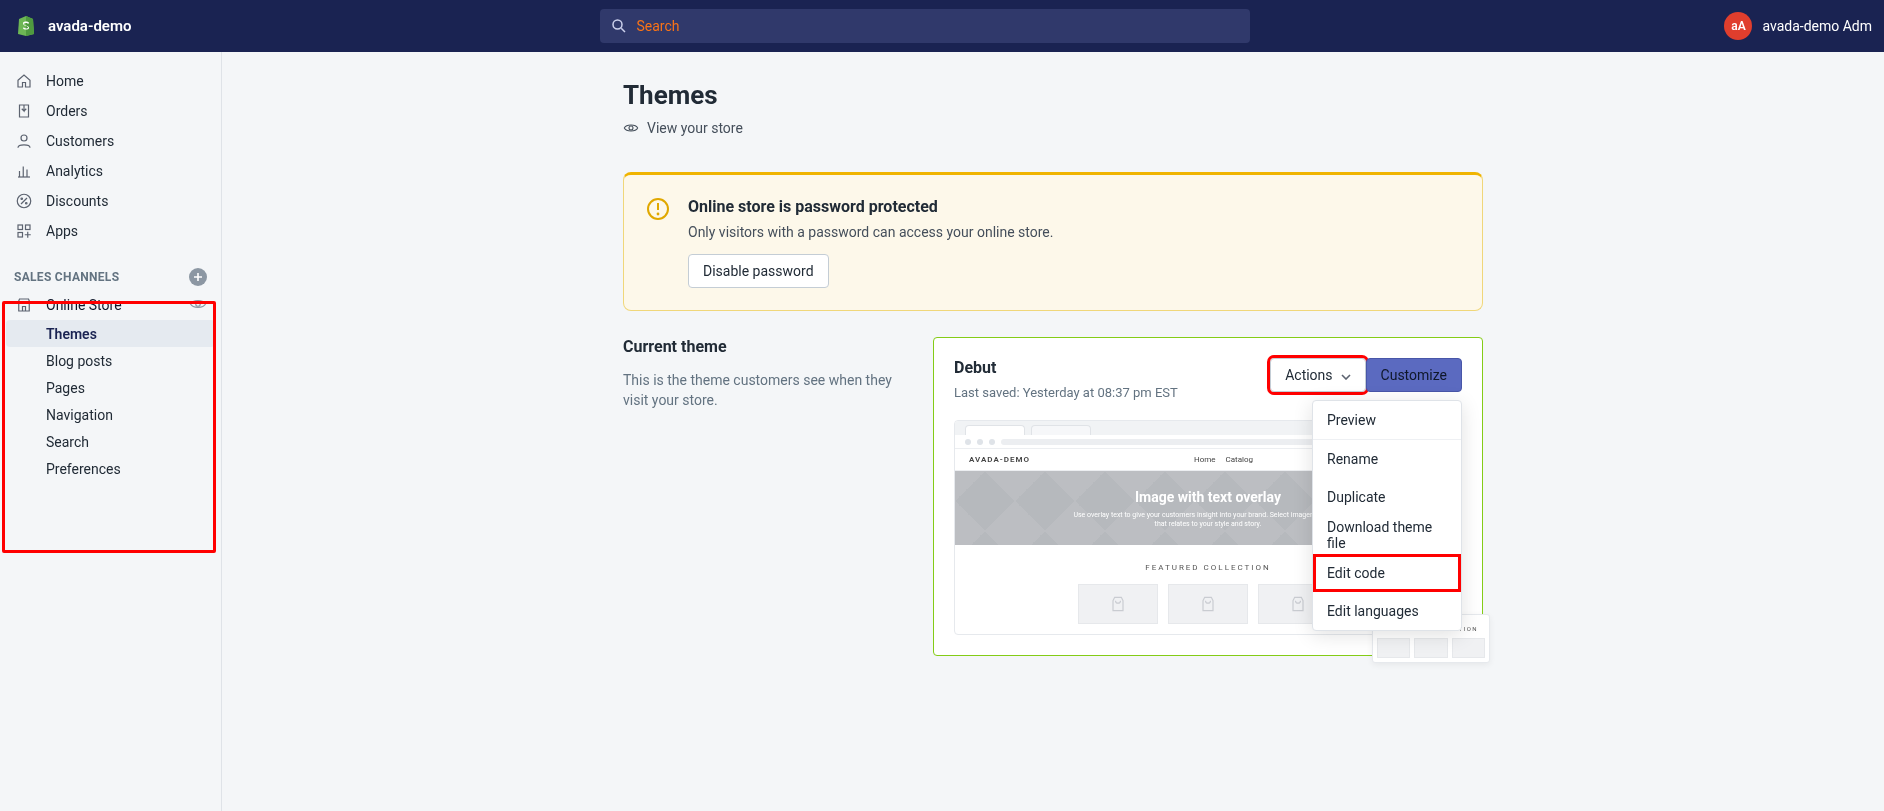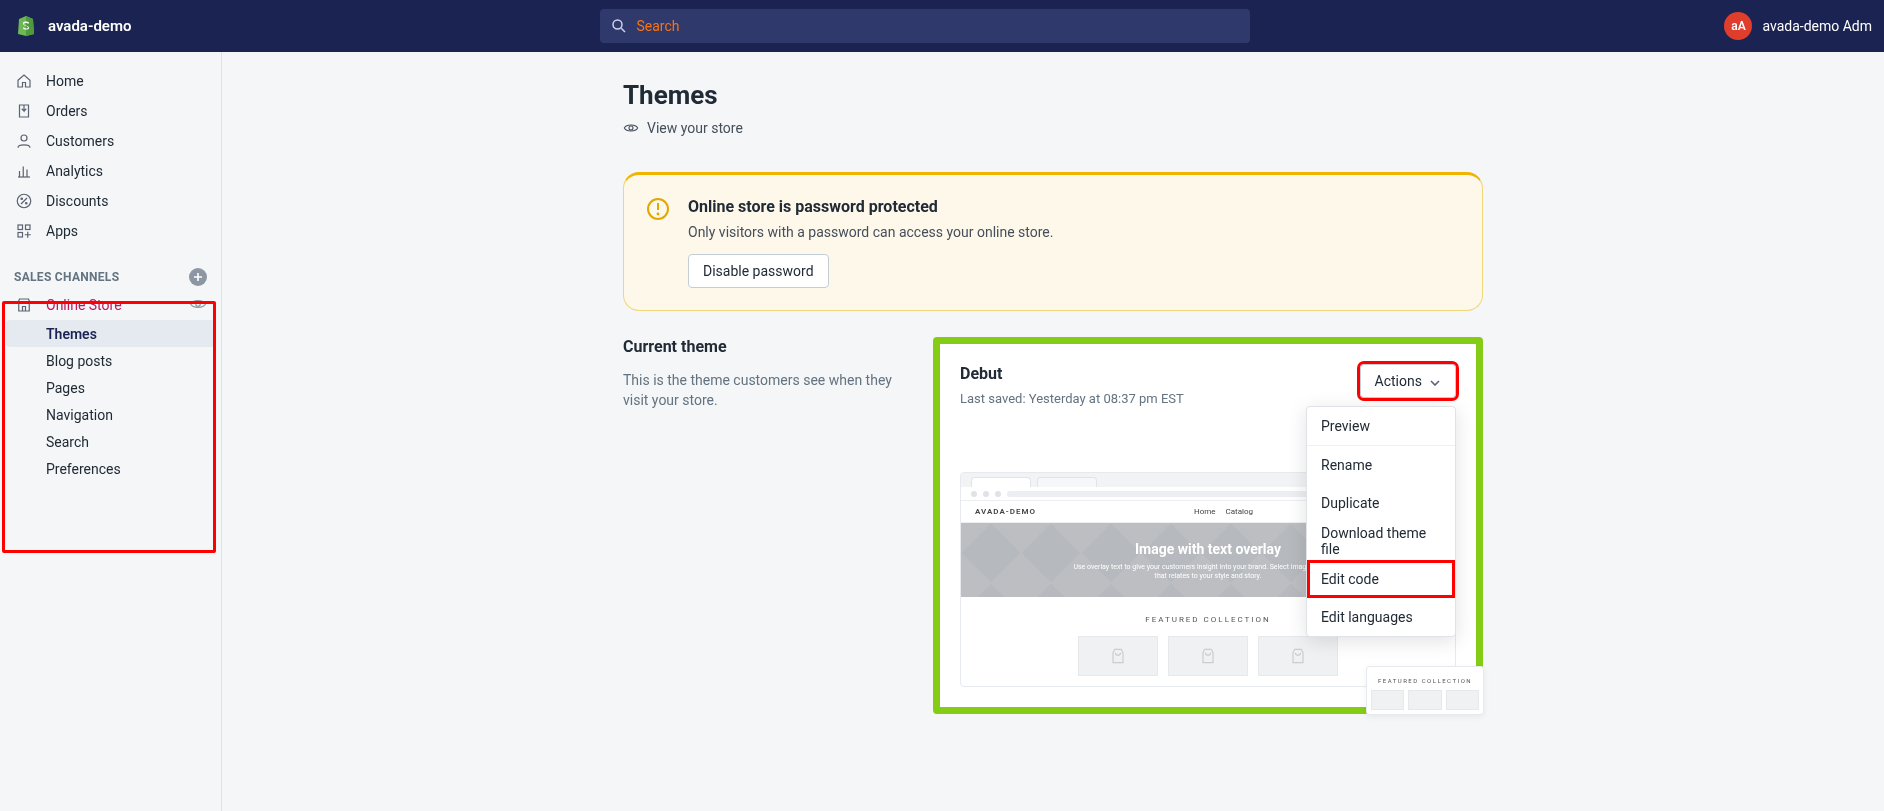"Online store is password protected" .banner { border-radius: 16px -> 8px }
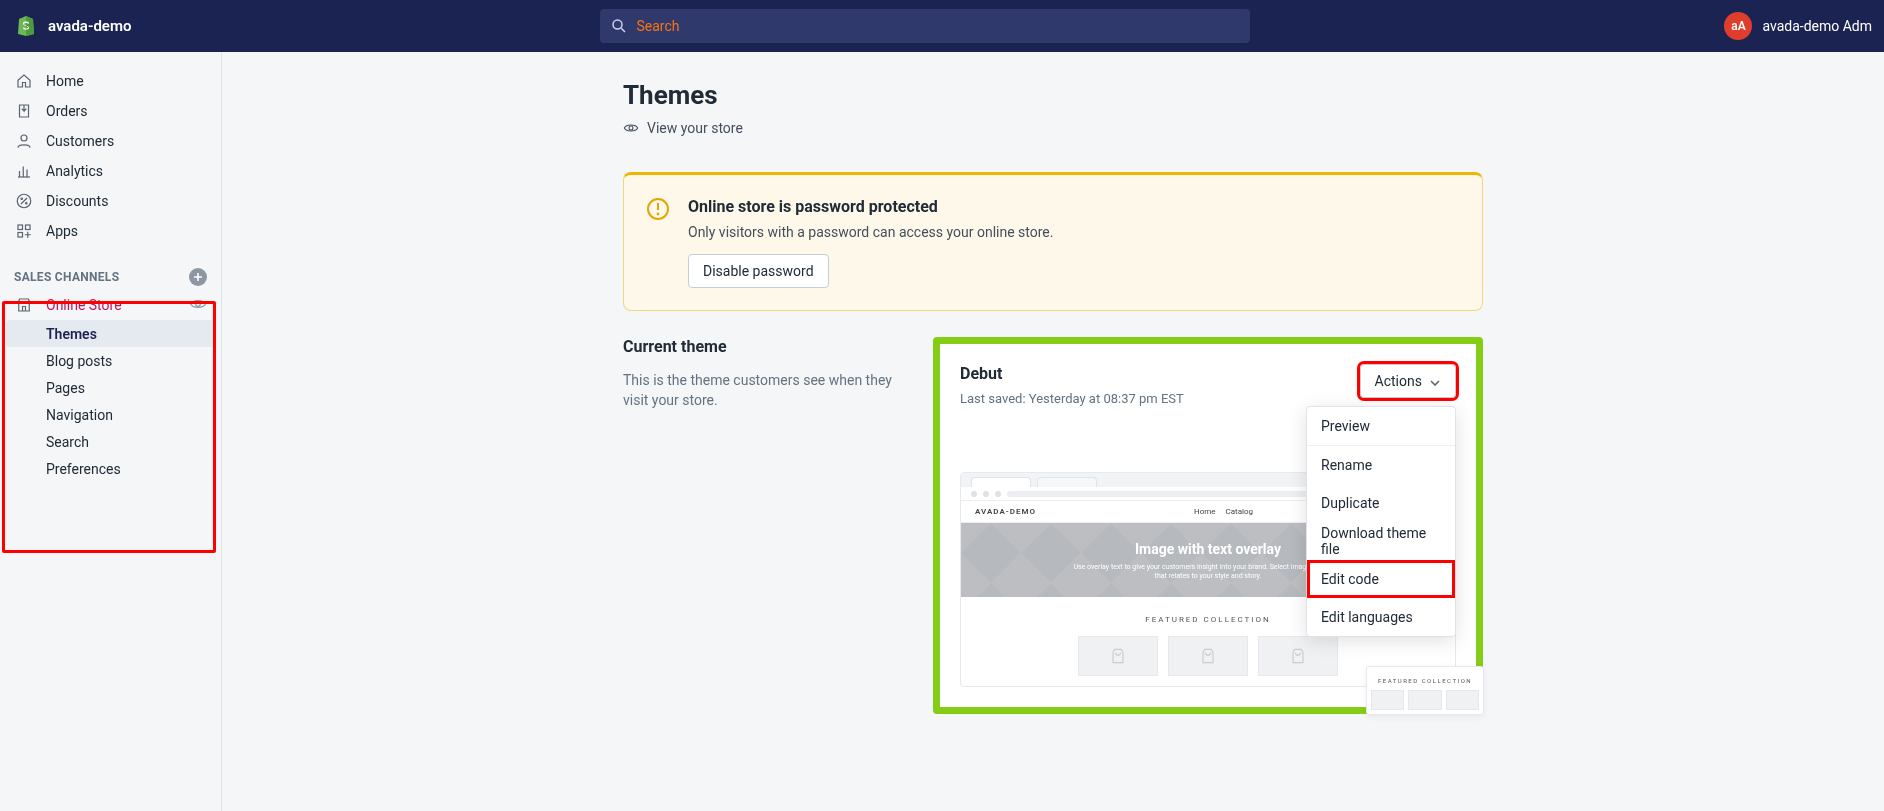"Online Store" .sales-channel-row { color: #be185d -> #0f172a }
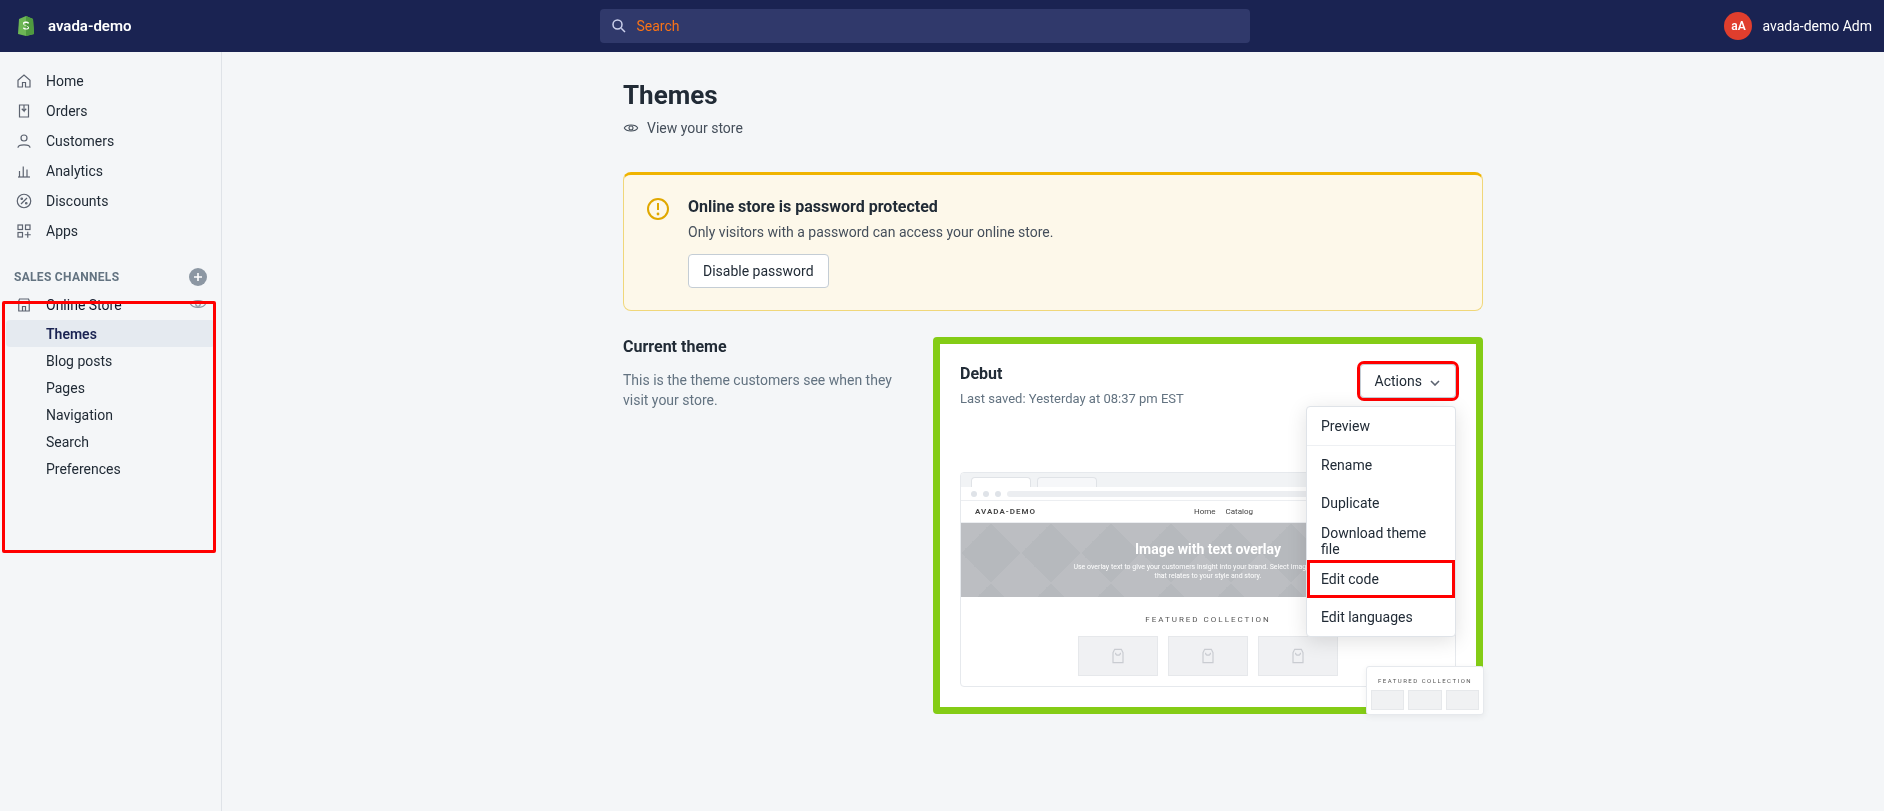"Debut" .card { border: 7px solid #84cc16 -> 1px solid #84cc16 }
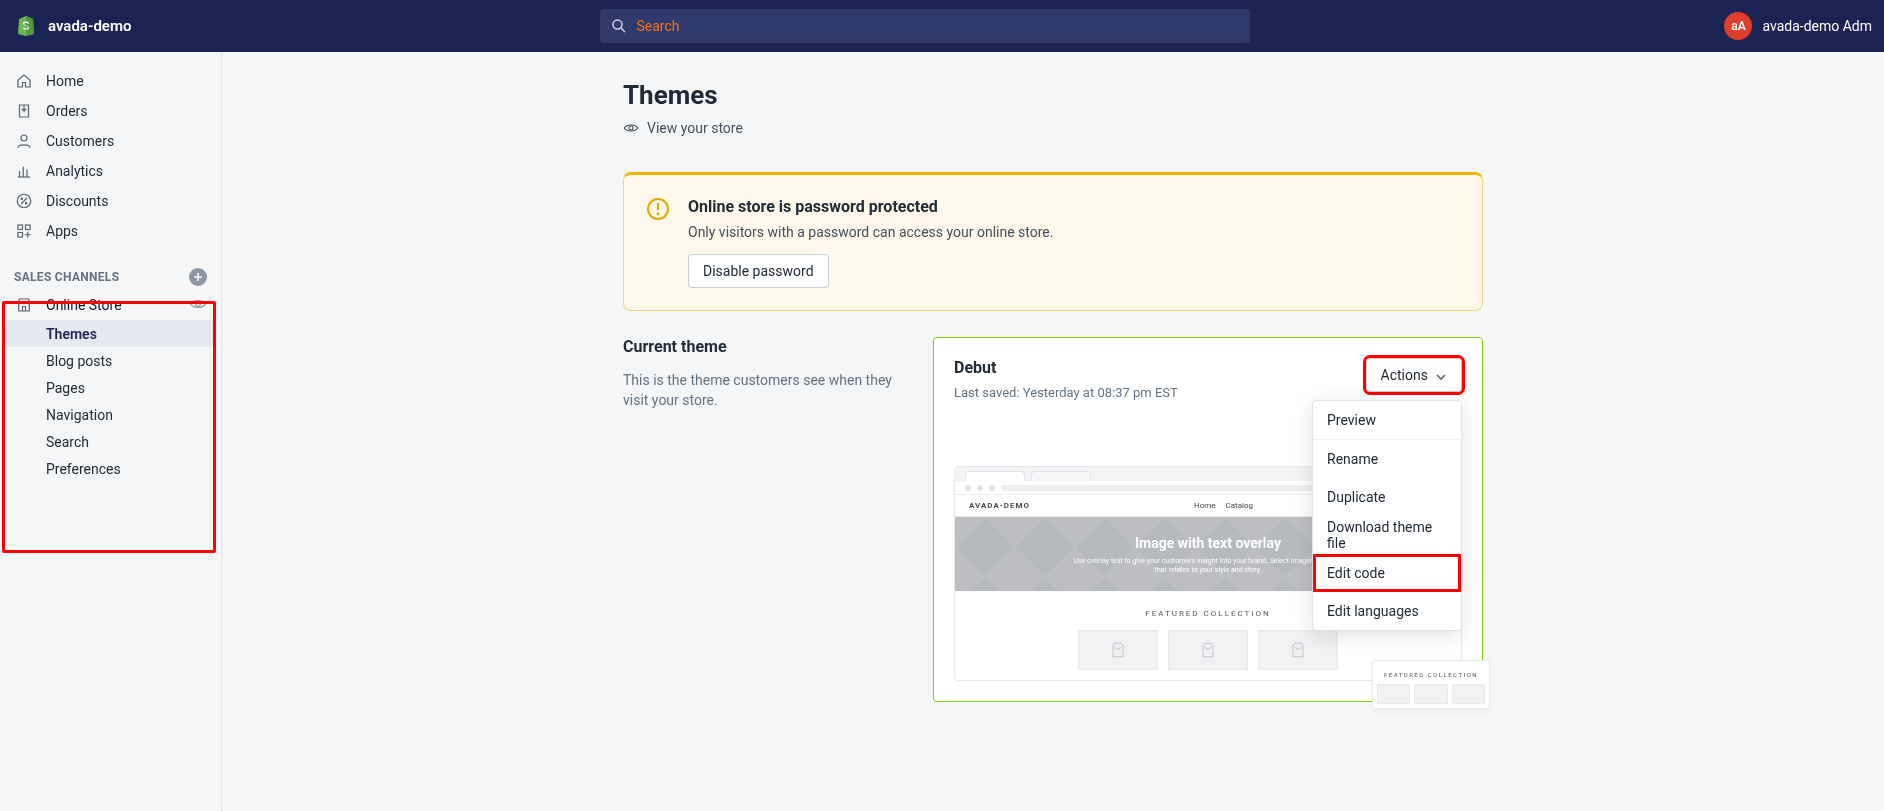"Actions" .card .btns { flex-direction: column -> none; gap: 20px -> 0 }
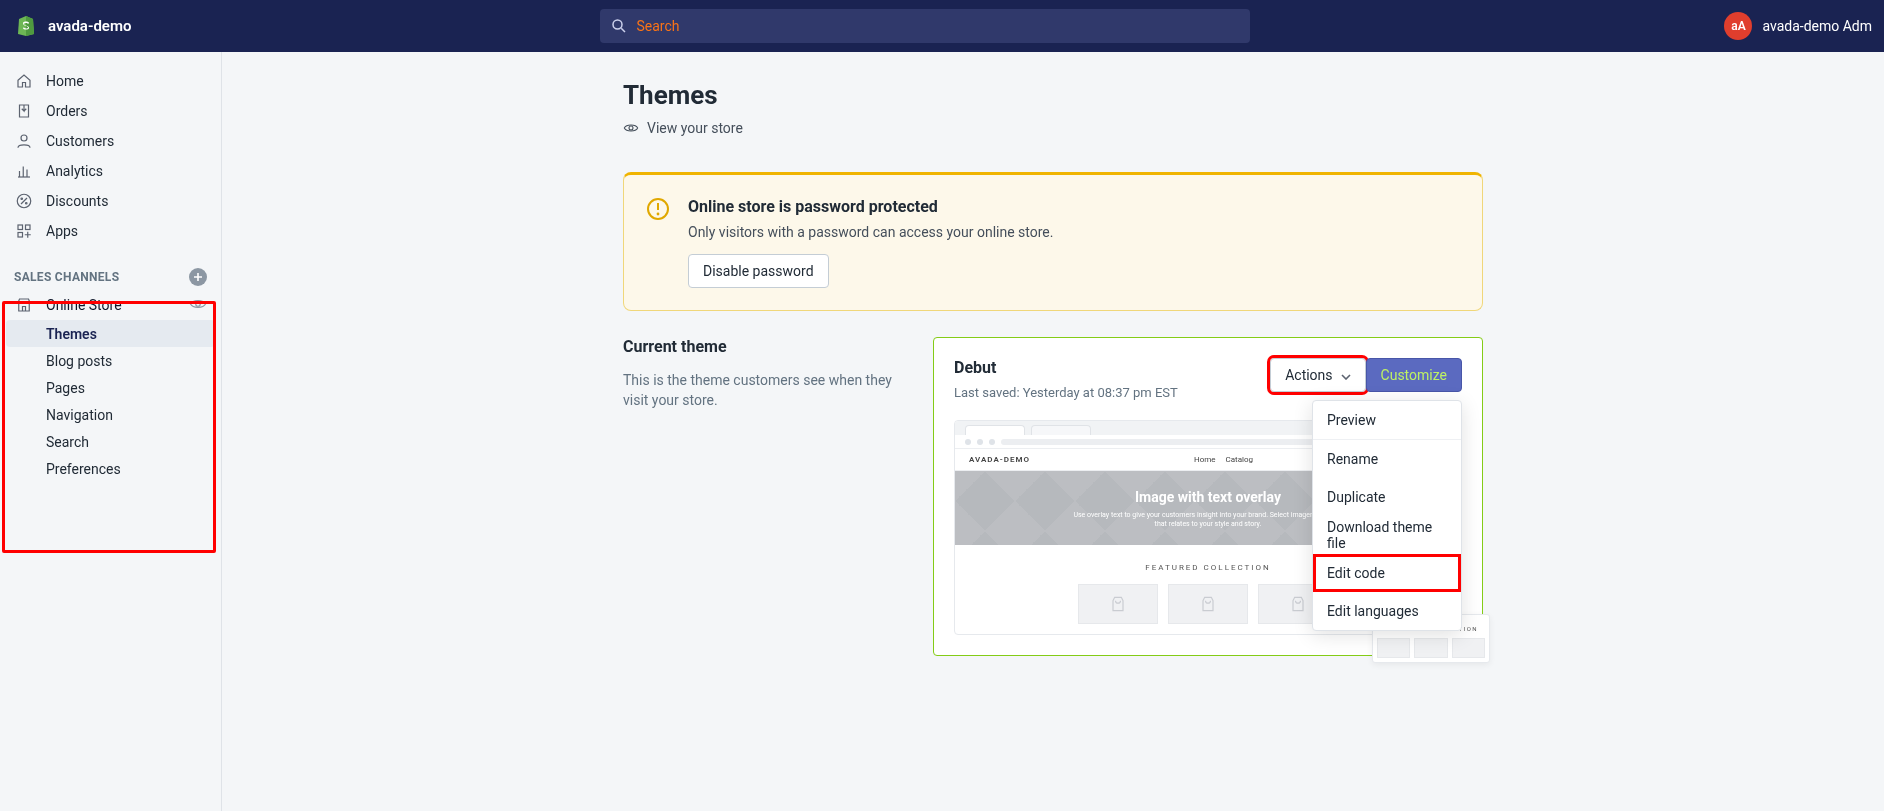"Customize" .btn.primary { color: #bef264 -> #0f172a }
